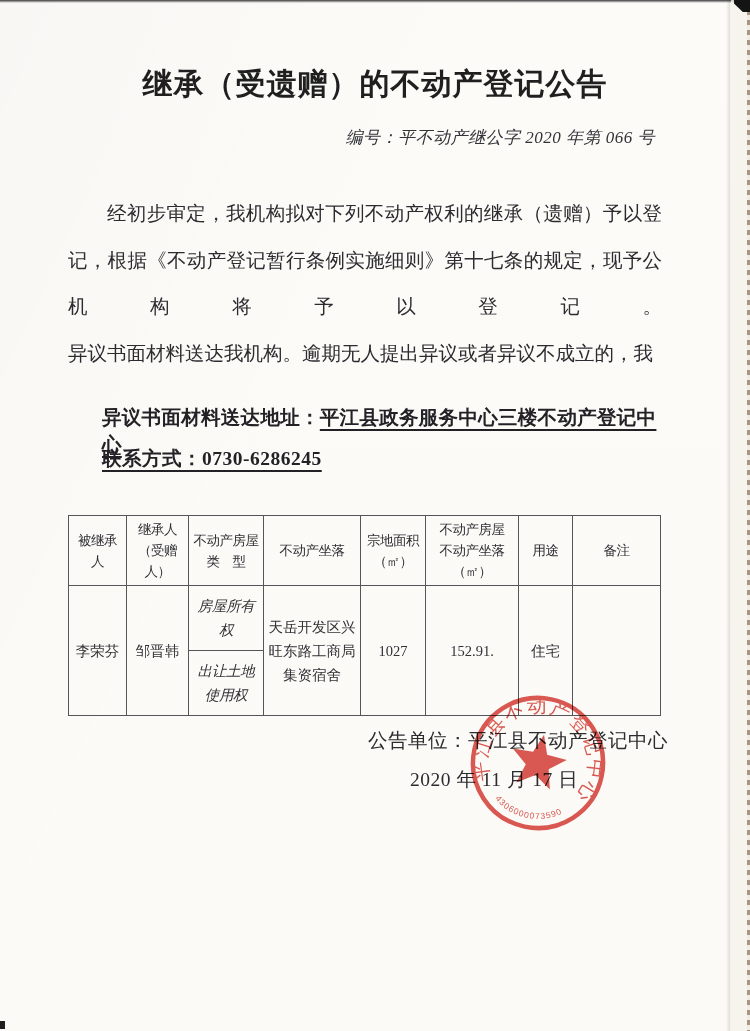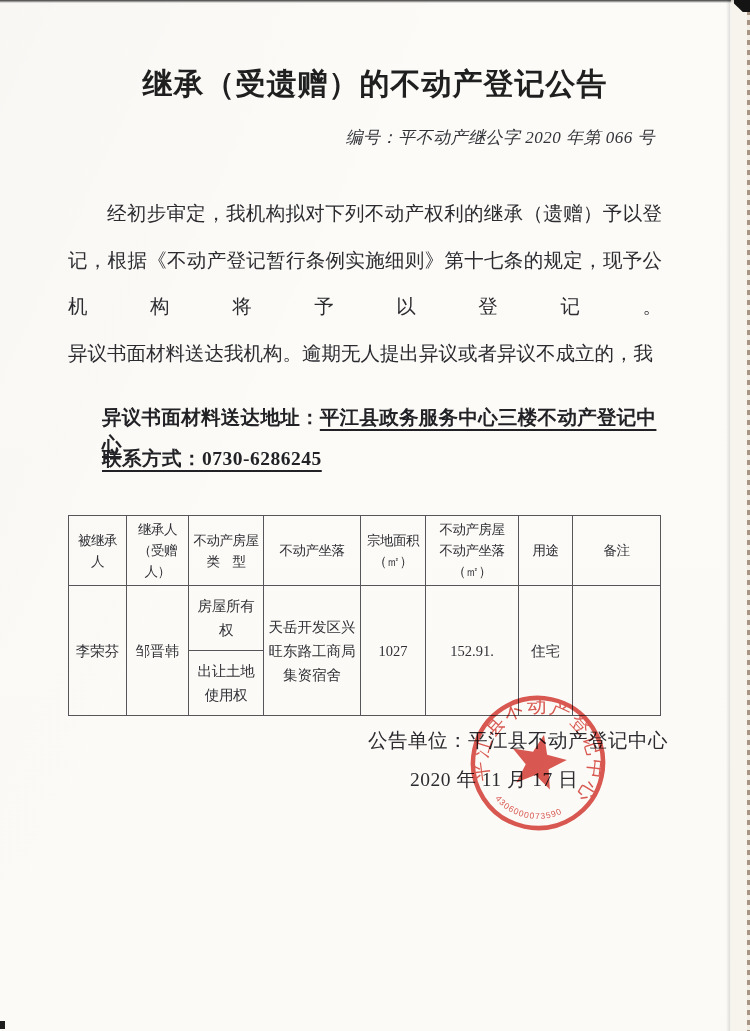"房屋所有权" .prop-table td.tight { font-style: none -> italic }
